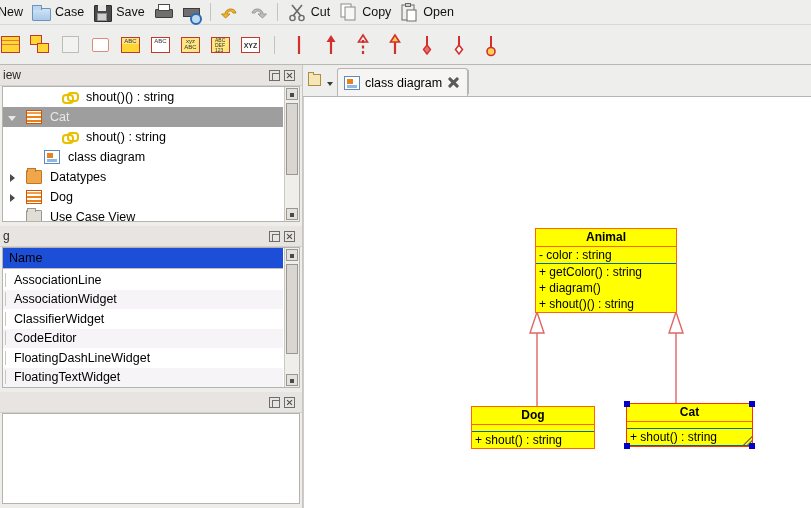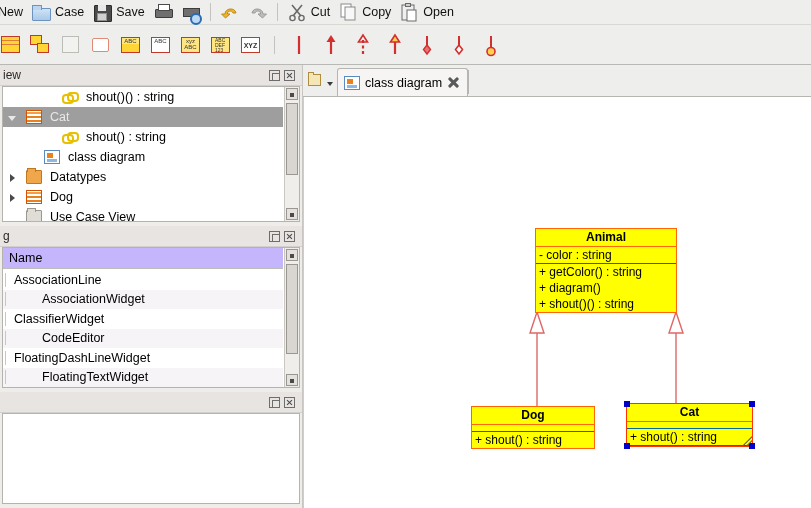"Name" .list-header { background: #c4b5fd -> #1d4ed8 }
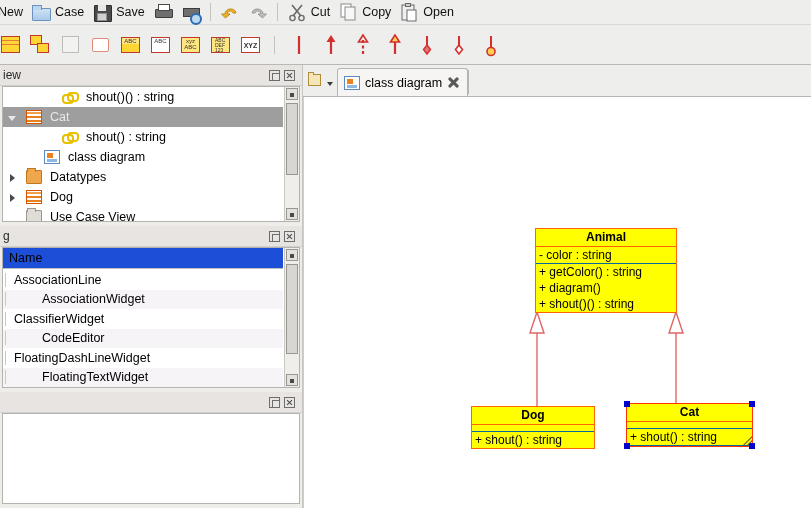"AssociationWidget" .list-row.alt { gap: 28px -> none }
